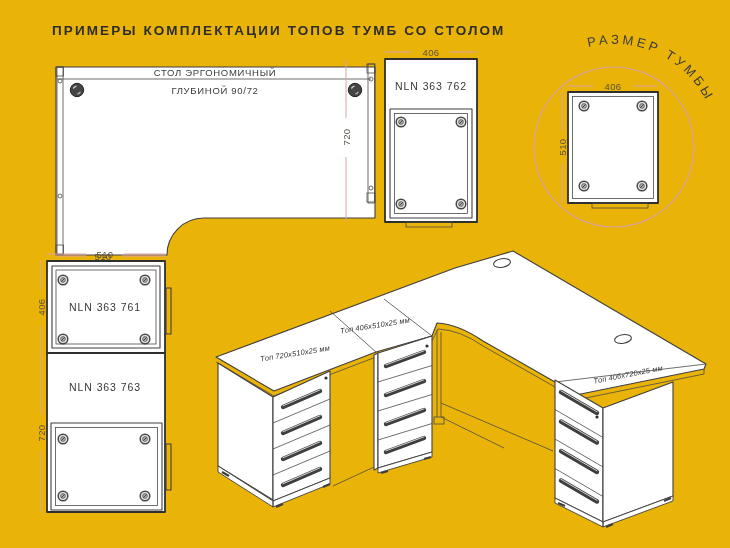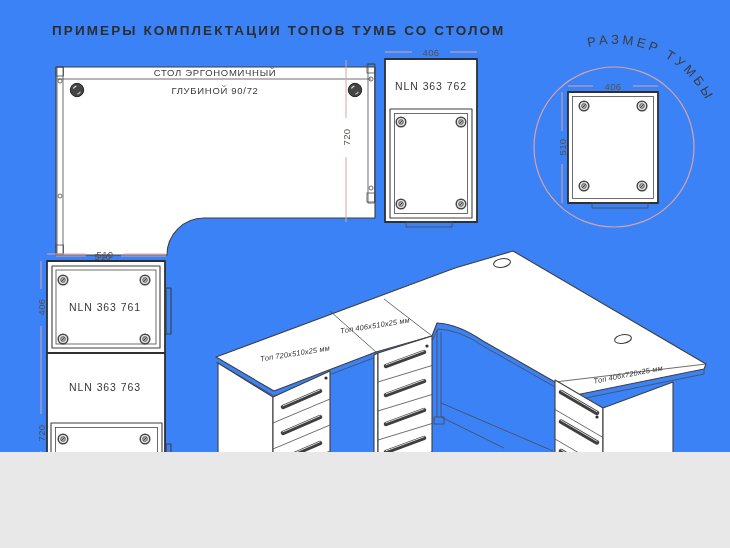"ПРИМЕРЫ КОМПЛЕКТАЦИИ ТОПОВ ТУМБ СО" #stage { background: #3b82f6 -> #eab308; height: 452px -> 548px }
